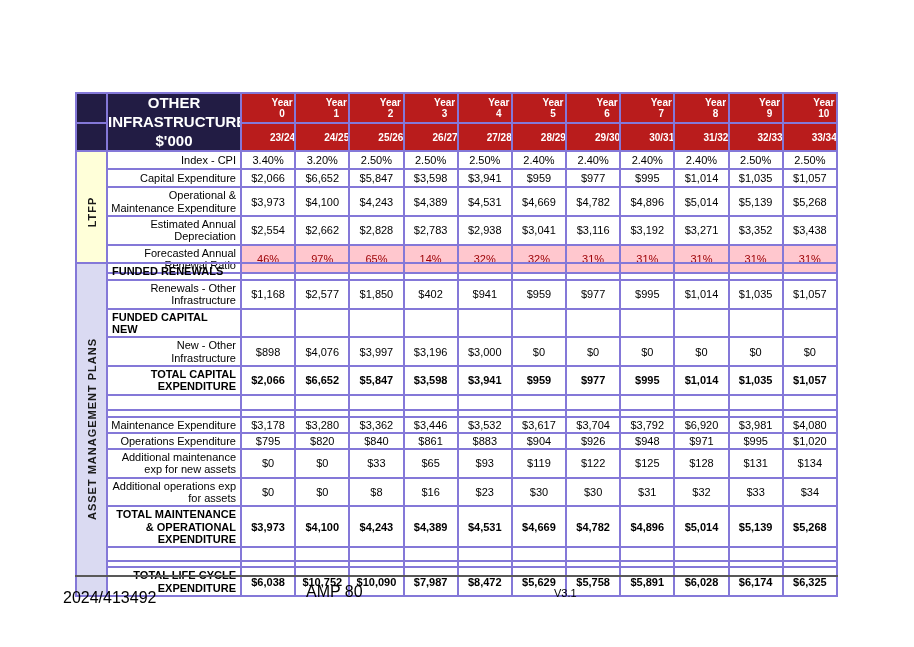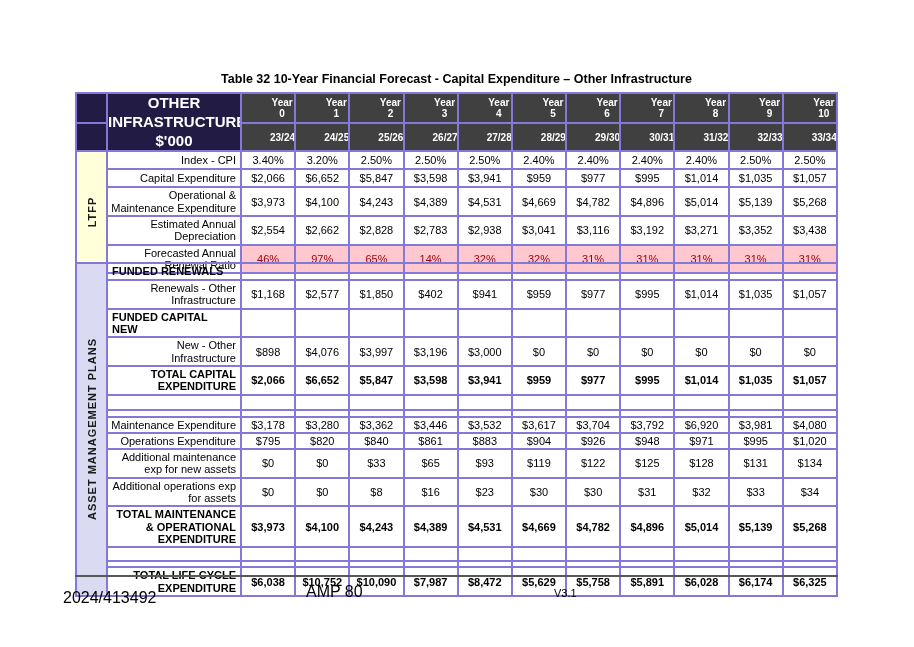"Table 32 10-Year Financial Forecast" div.title { html: <div>Table 32 10-Year Financial Forecast - Capital Expenditure – Other Infrastructure</div> -> none }
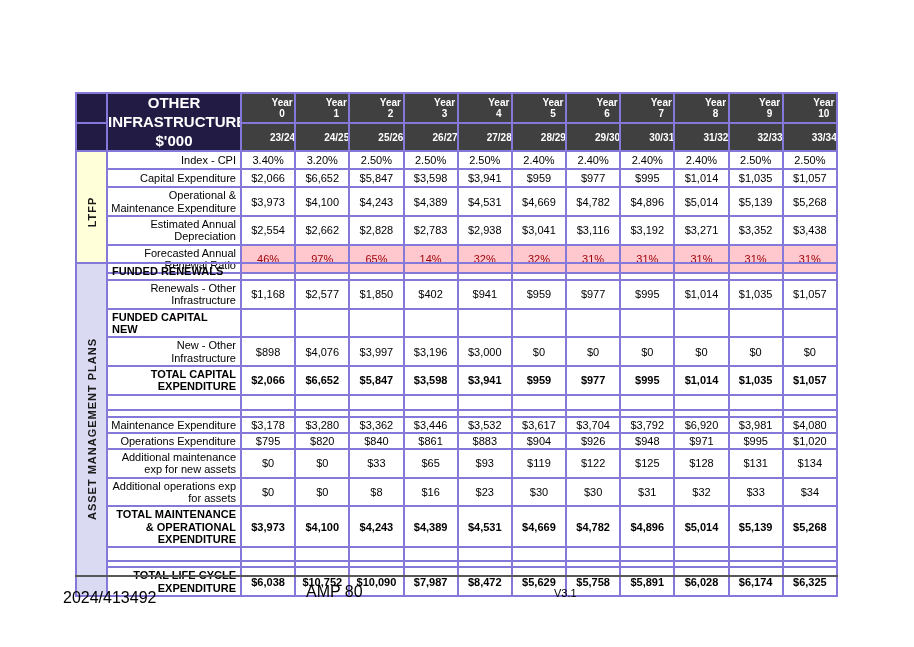"Year 0" thead td.hyear { background: #404040 -> #b91c1c }
